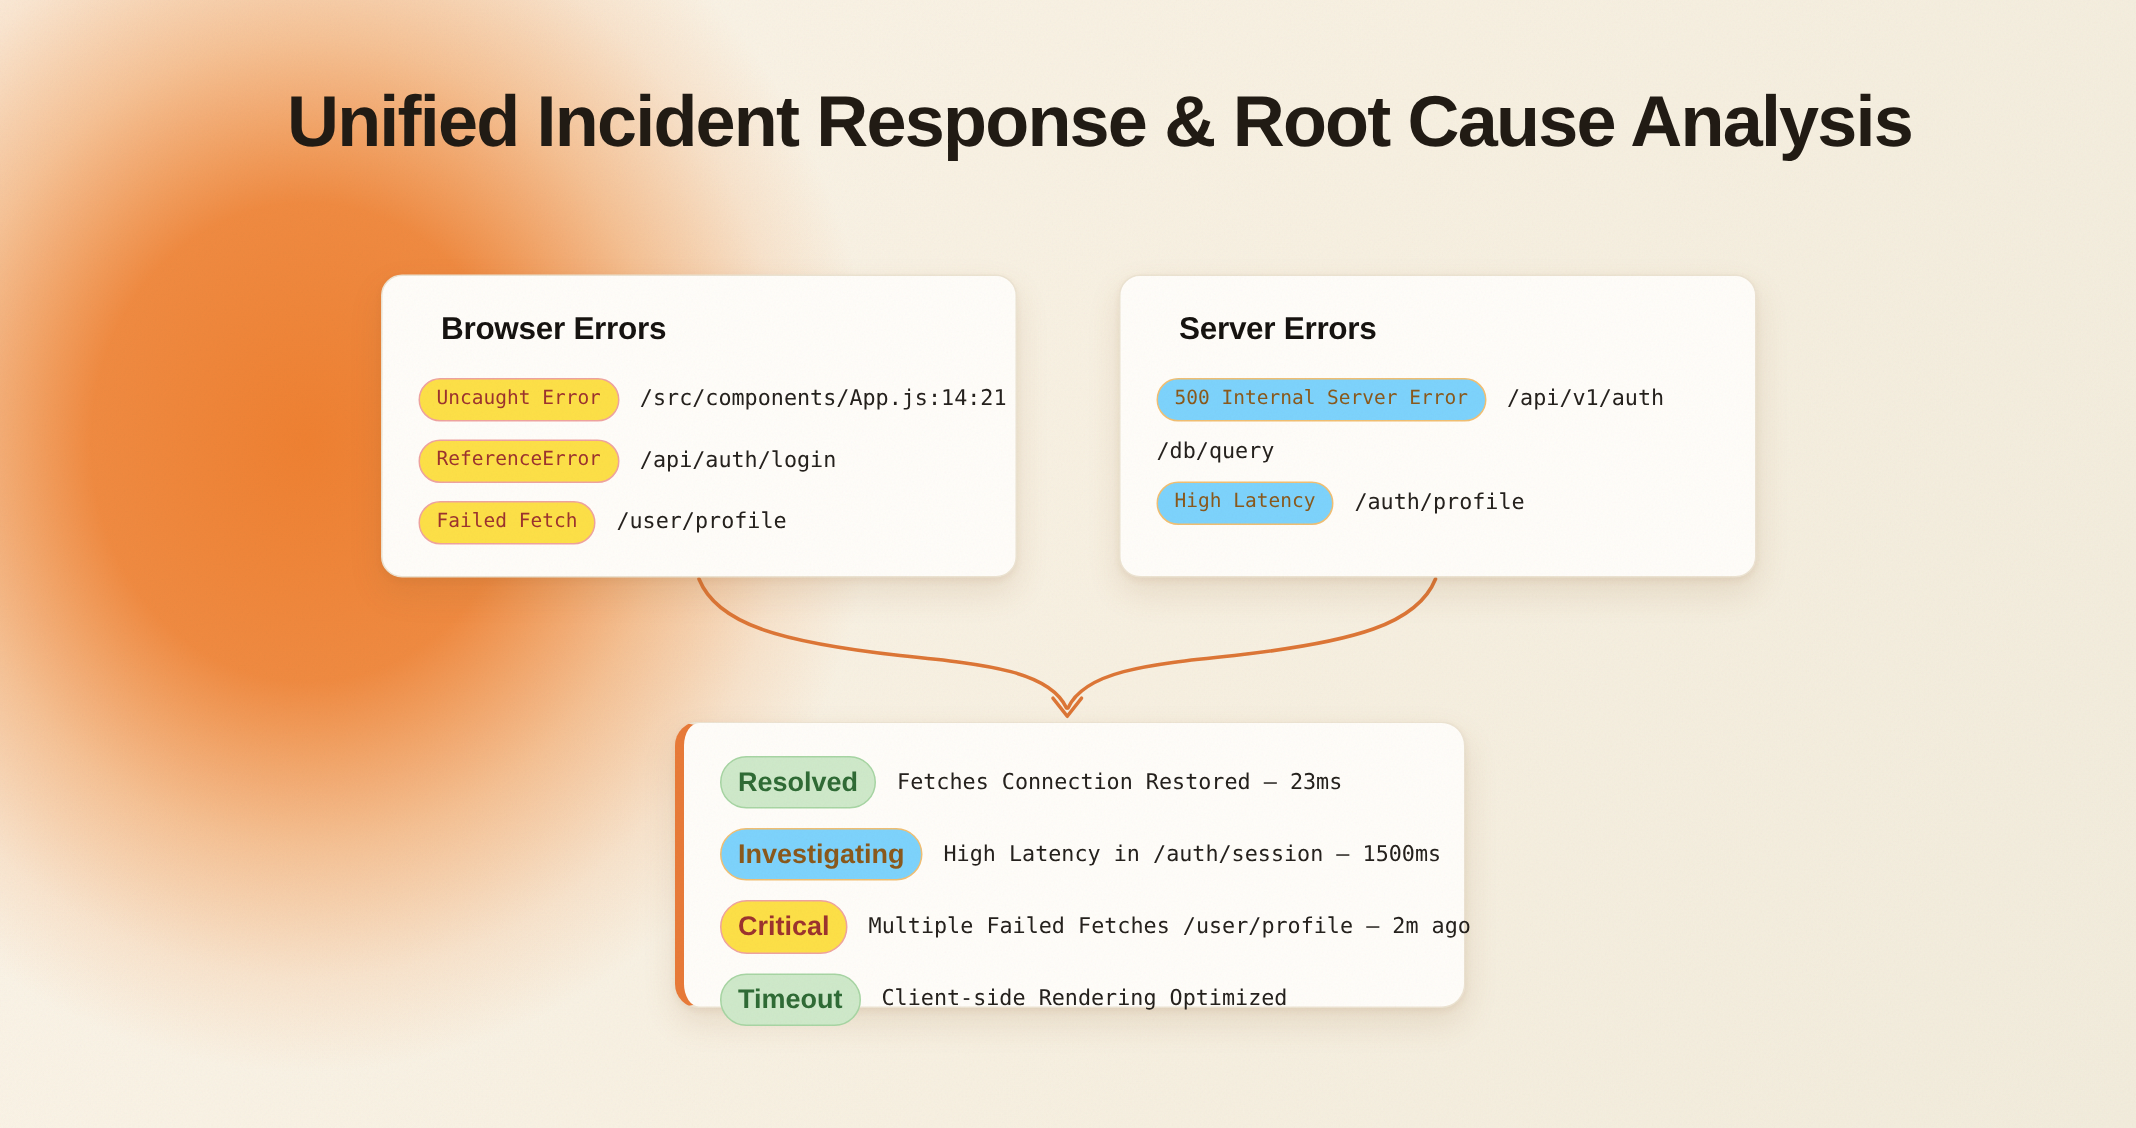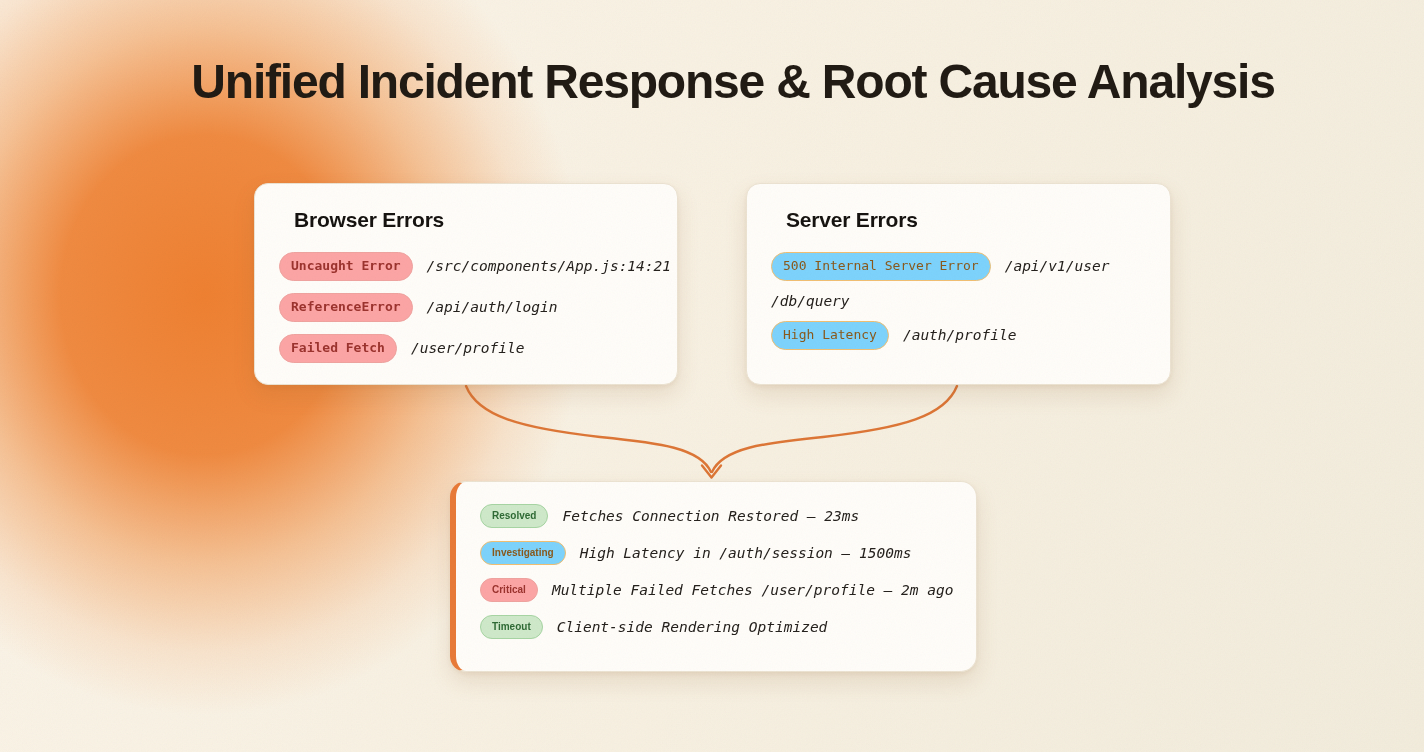"Uncaught Error" .v-pink { background: #fca5a5 -> #fde047; font-weight: bold -> none }
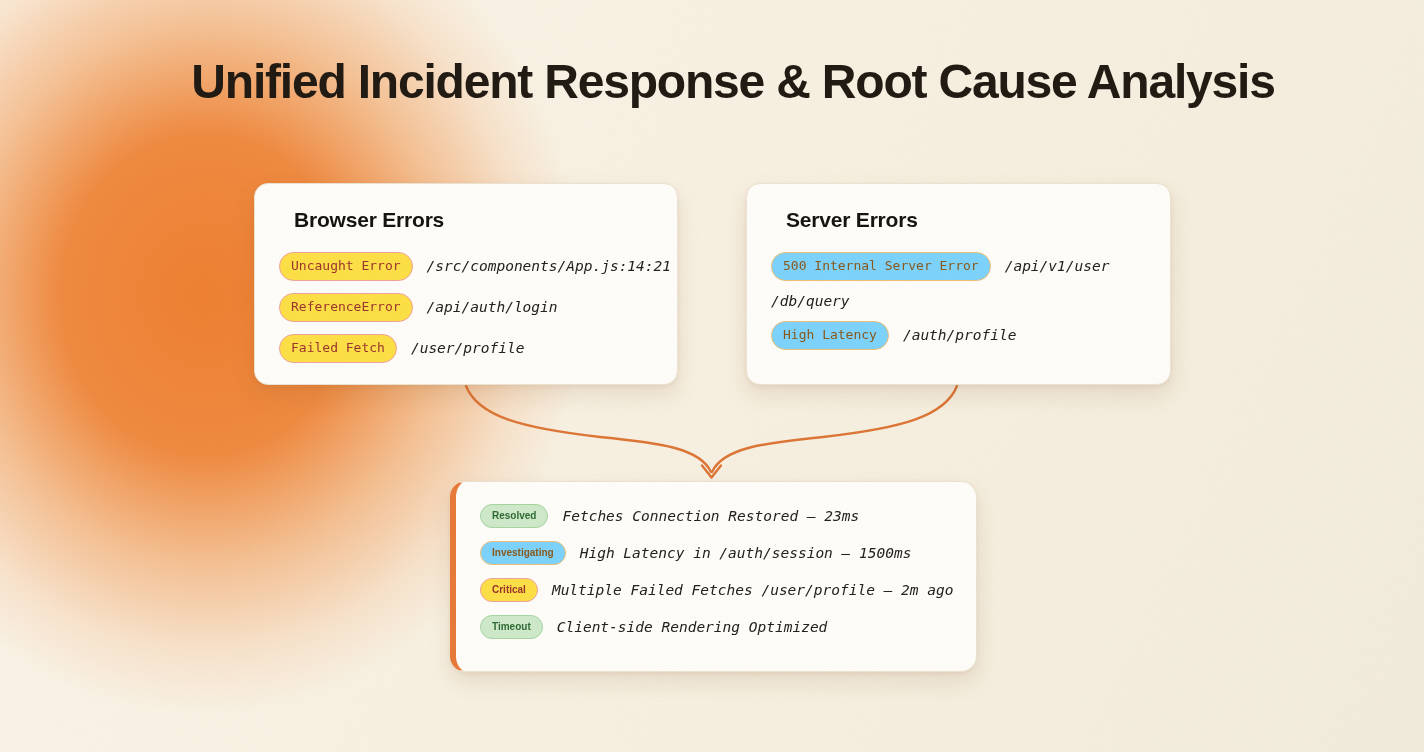"/src/components/App.js:14:21" .mono-text { font-style: italic -> none }
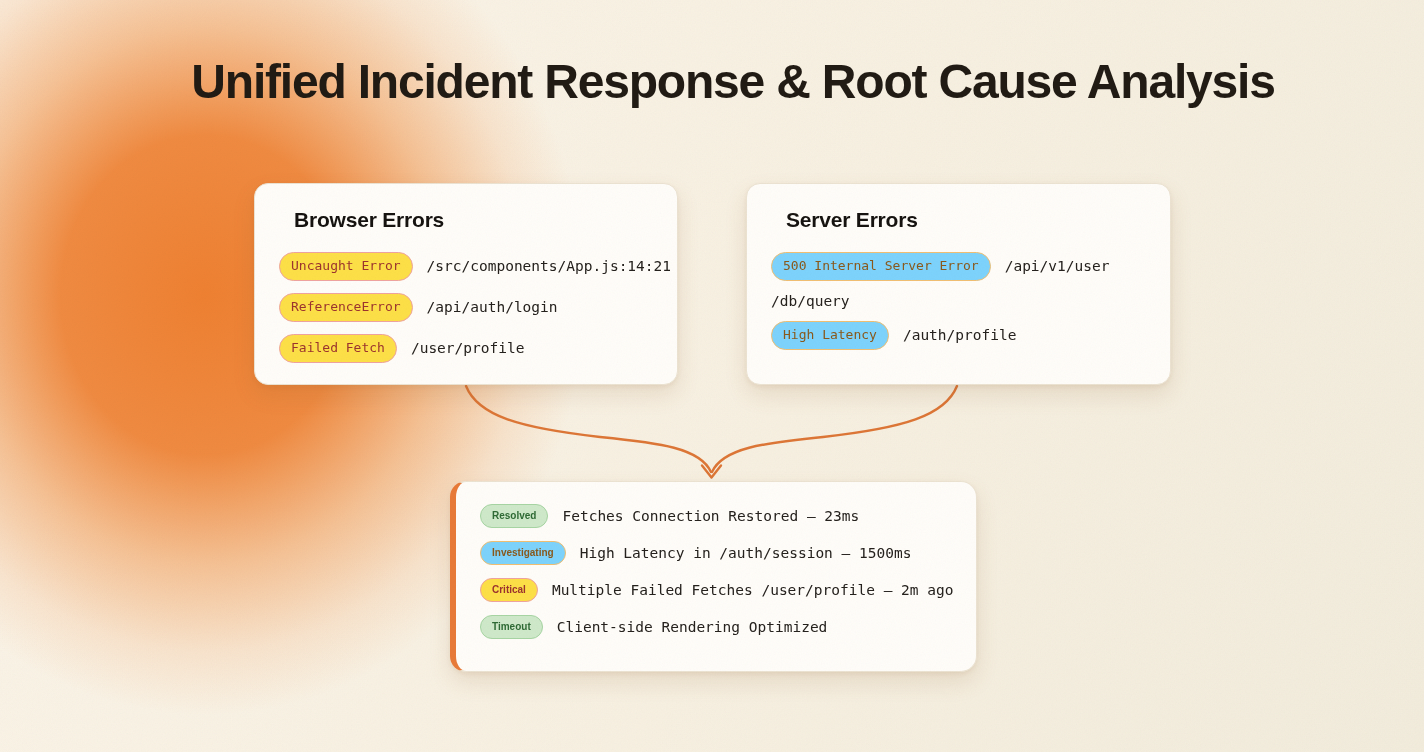"/api/v1/user" span.mono-text { text: /api/v1/user -> /api/v1/auth }
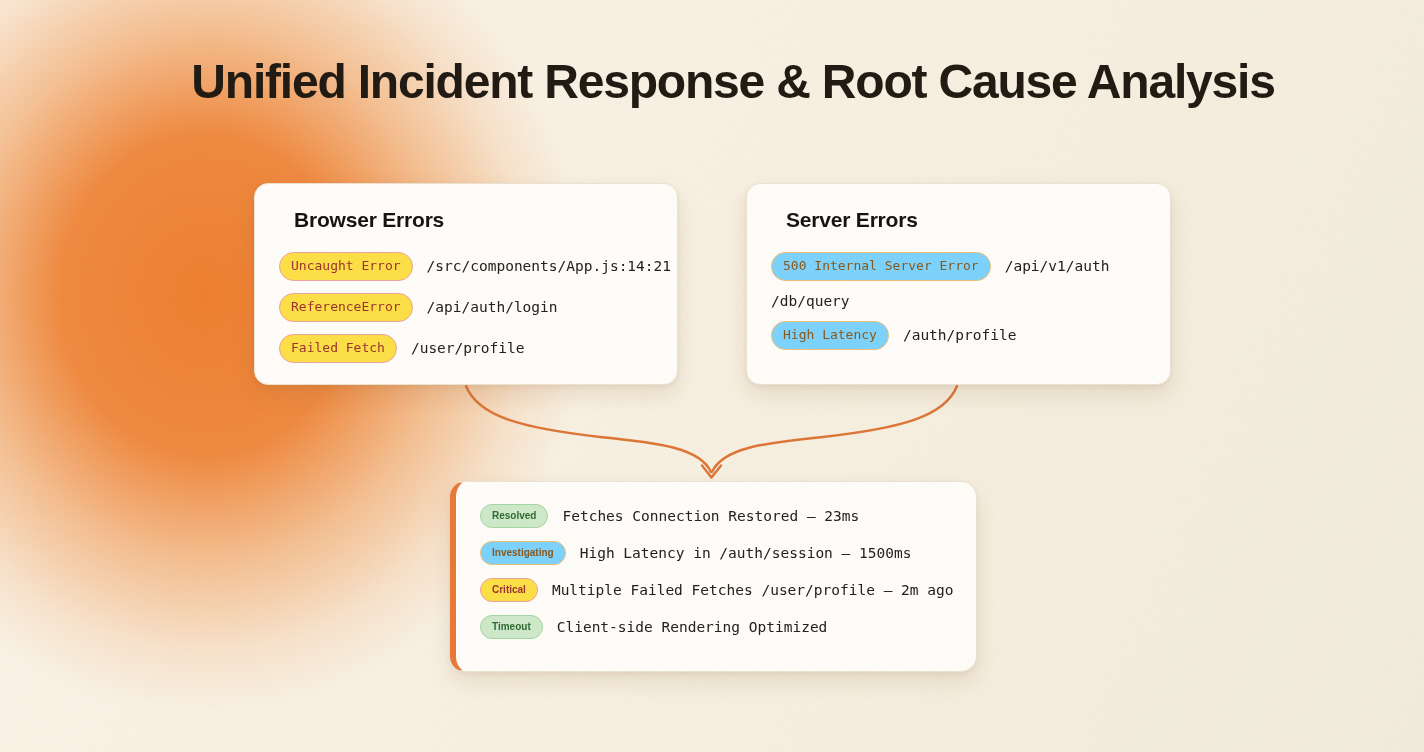"Resolved" .badge-sans { font-size: 10px -> 18px }
